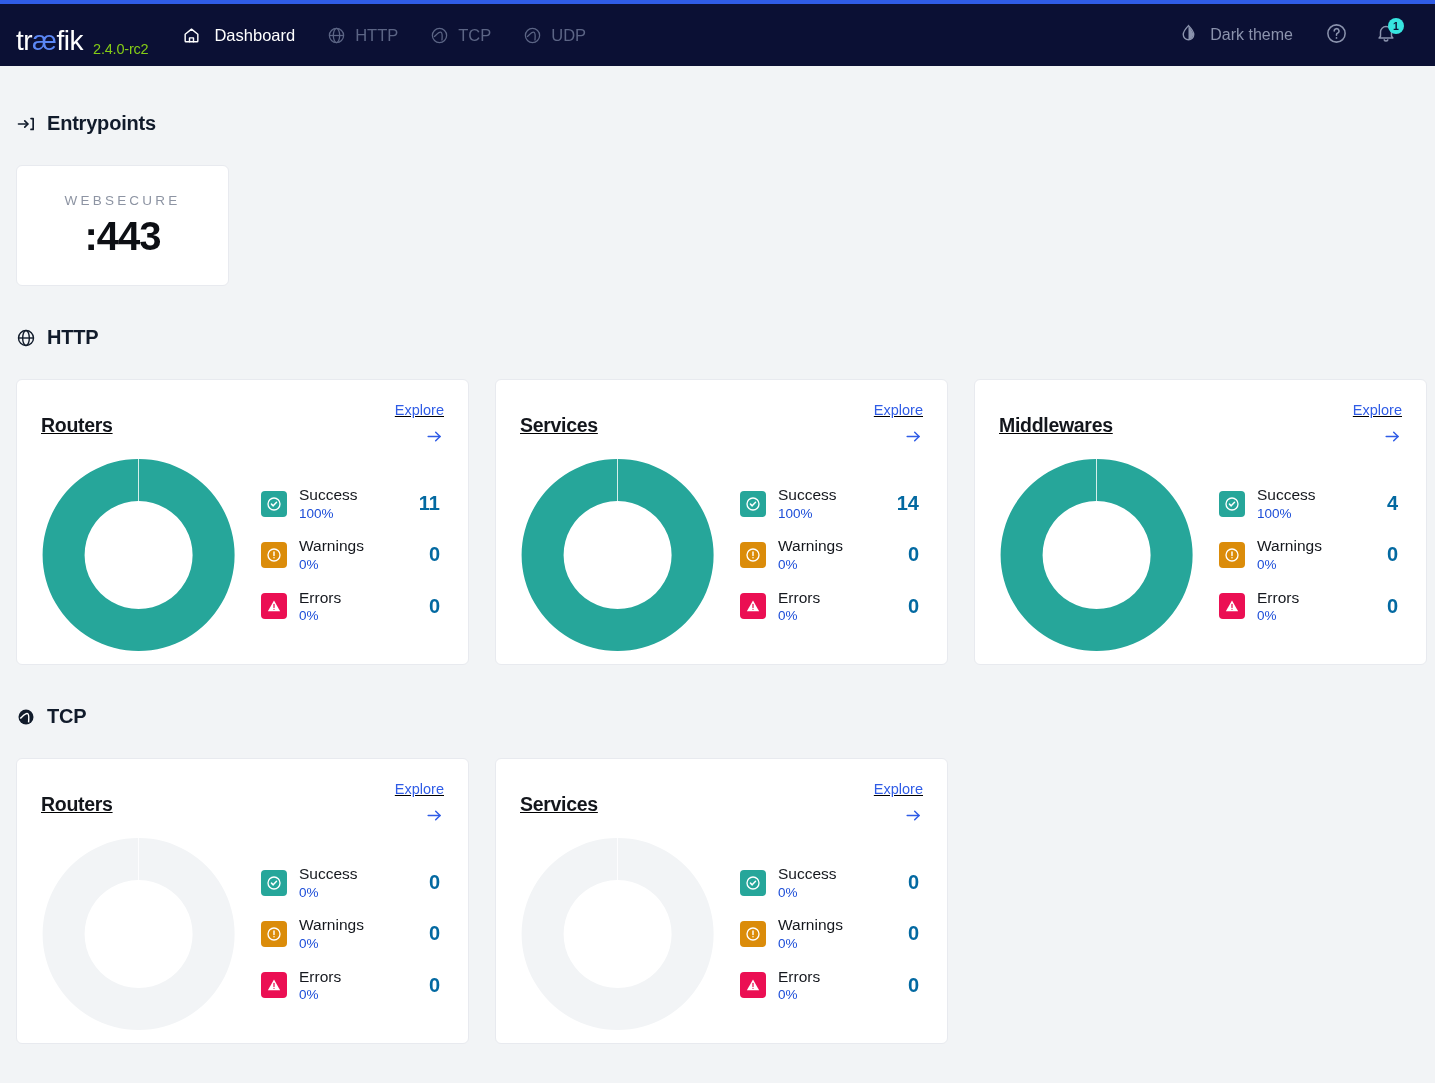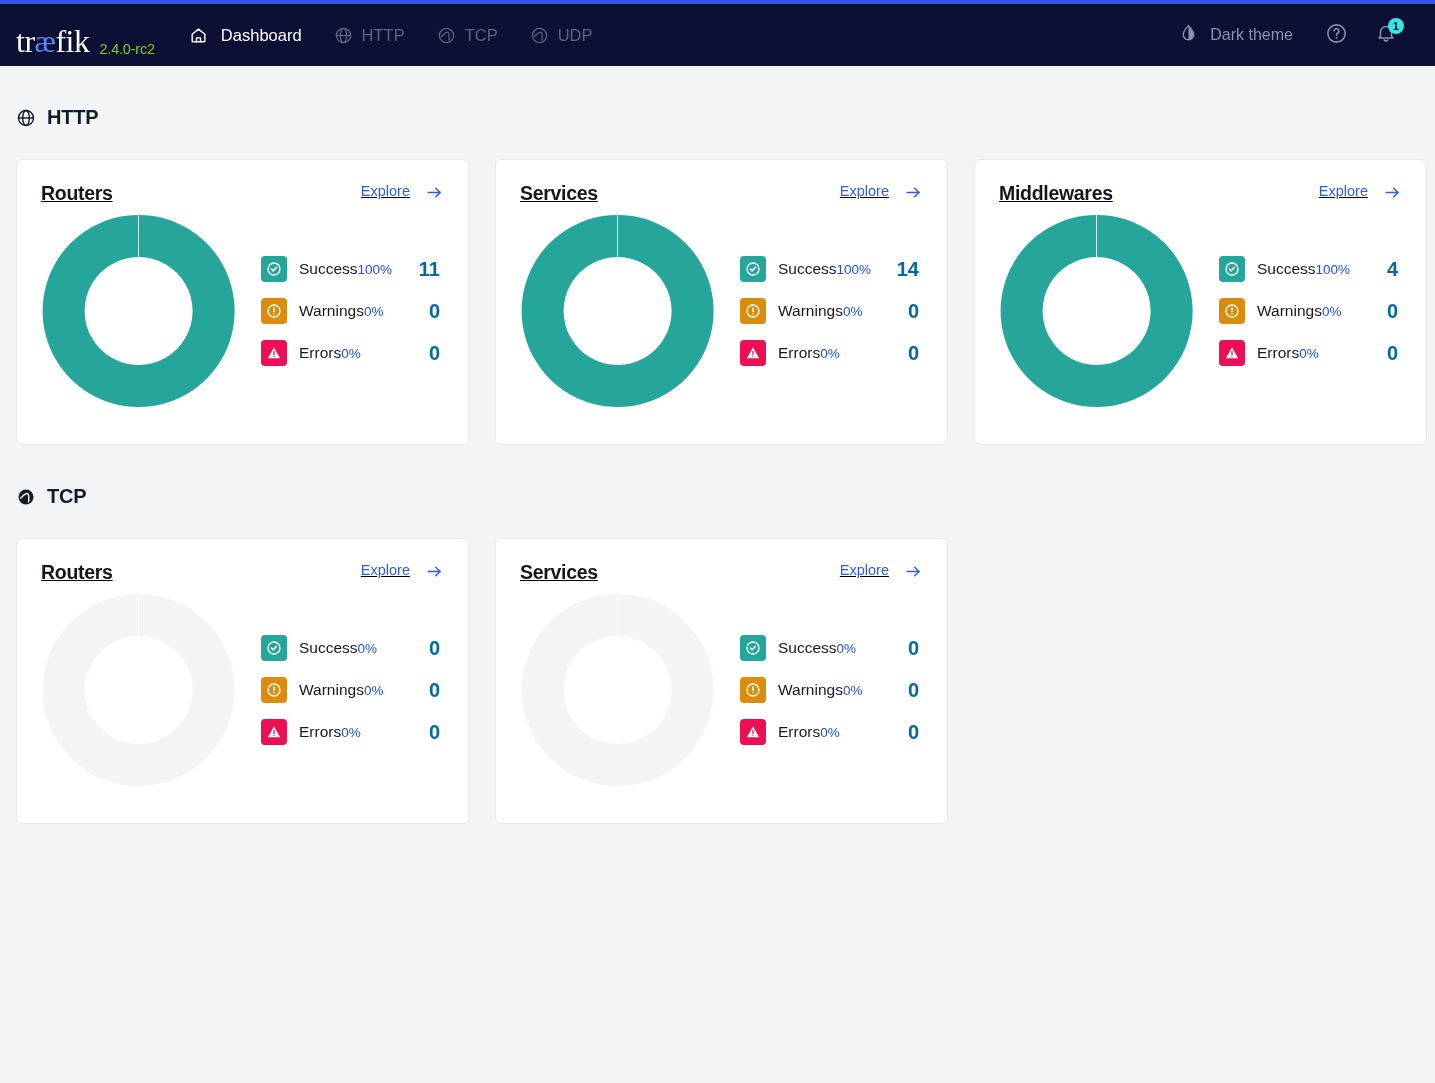"træfik" .logo { font-family: Liberation Serif, serif -> Liberation Sans, sans-serif; font-size: 32px -> 28px }
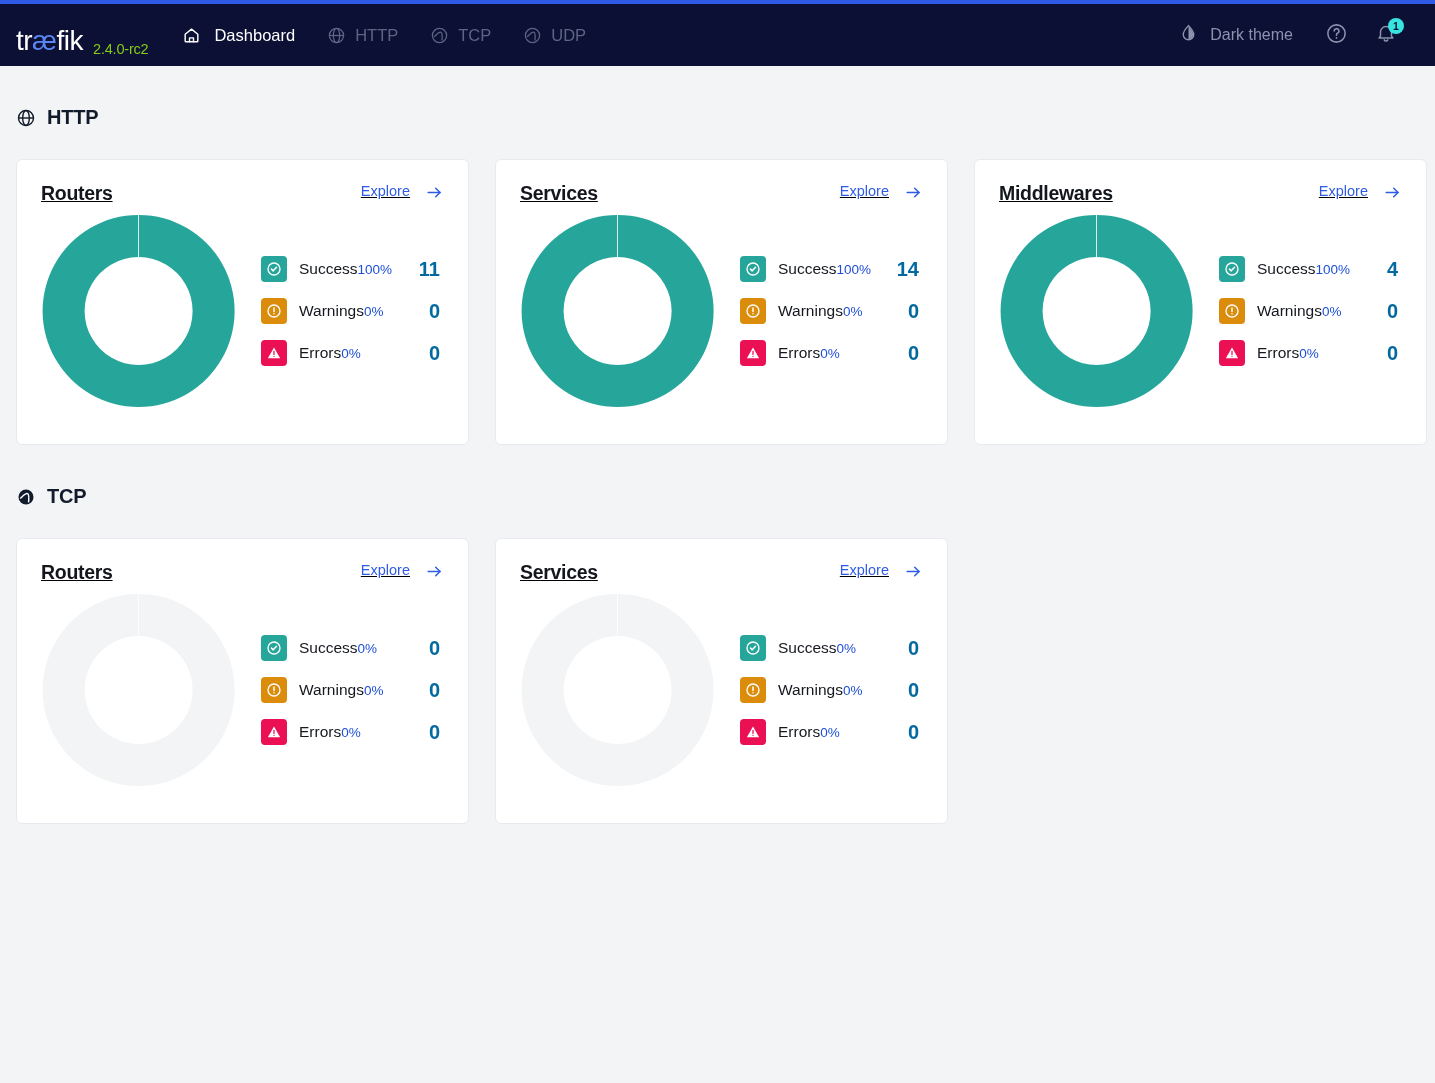"Entrypoints" div.ep-wrap { html: none -> <div> <div> <span> <svg> <path></path> <path></path> <path></path> </svg> </span> <span>Entrypoints</span> </div> <div> <div> <div>WEBSECURE</div> <div>:443</div> </div> </div> </div> }
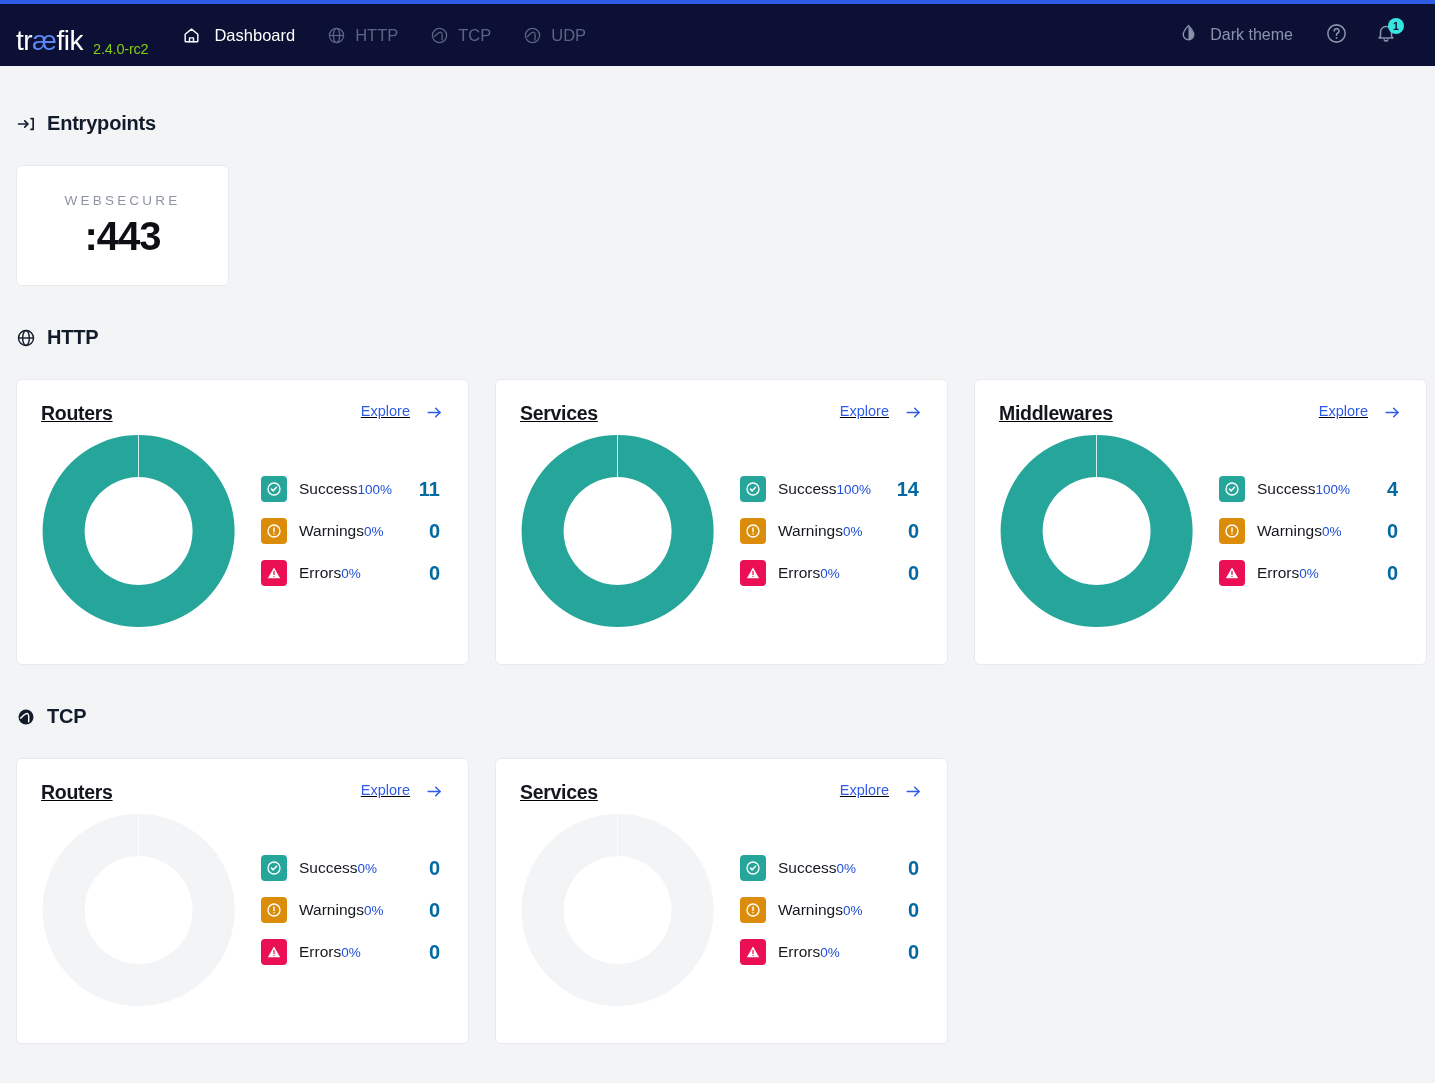"Explore" .explore { align-items: flex-start -> flex-end; flex-direction: none -> column; gap: 15px -> 9px }
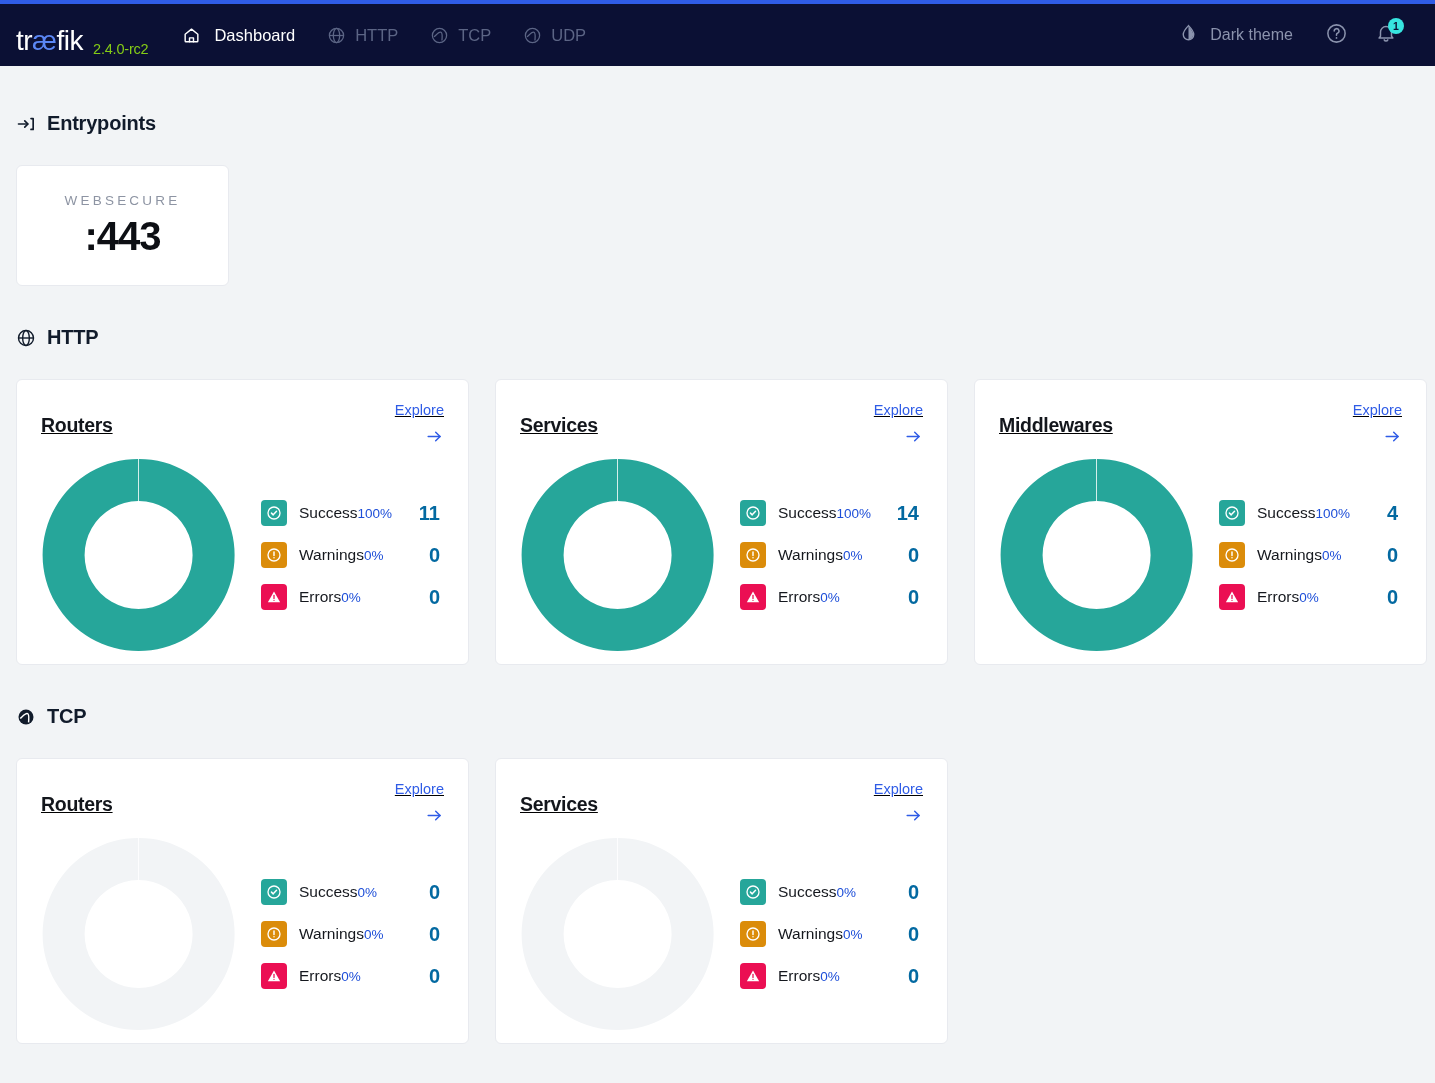"Success" .stat-text { flex-direction: row -> column }
